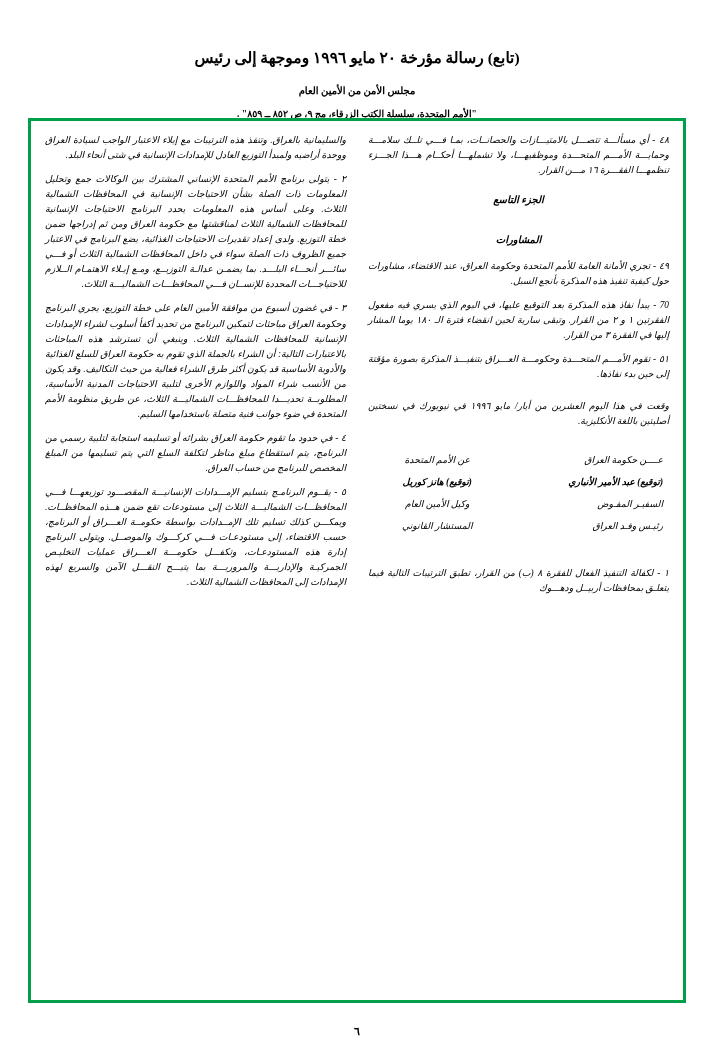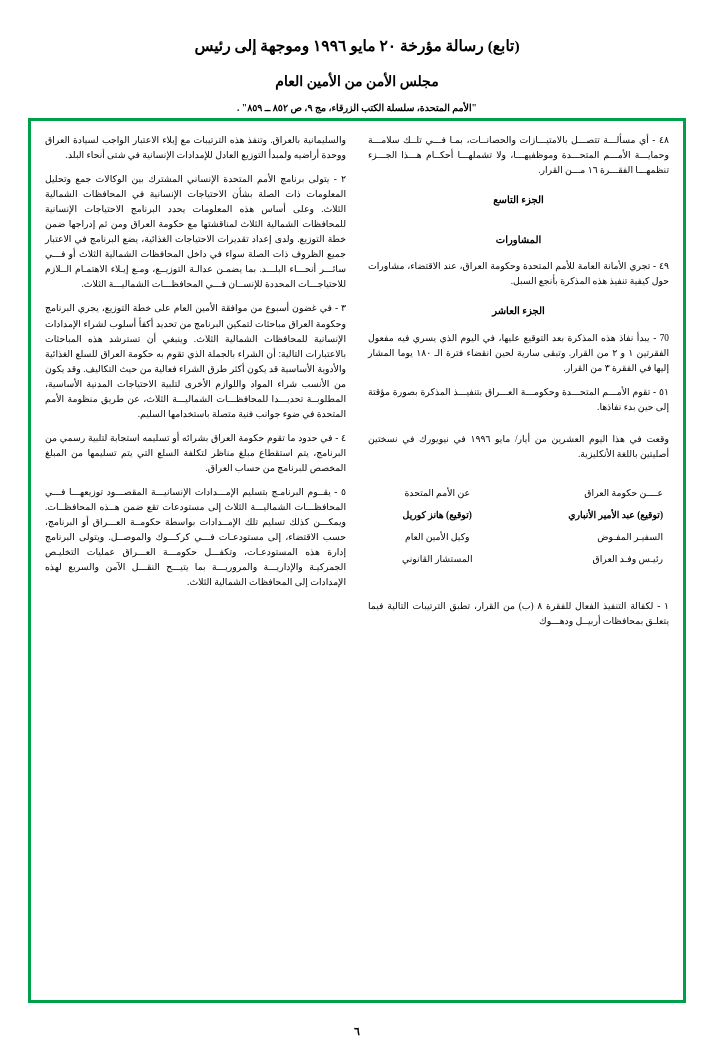"(تابع) رسالة مؤرخة ٢٠ مايو" .page { padding: 4px -> 16px }
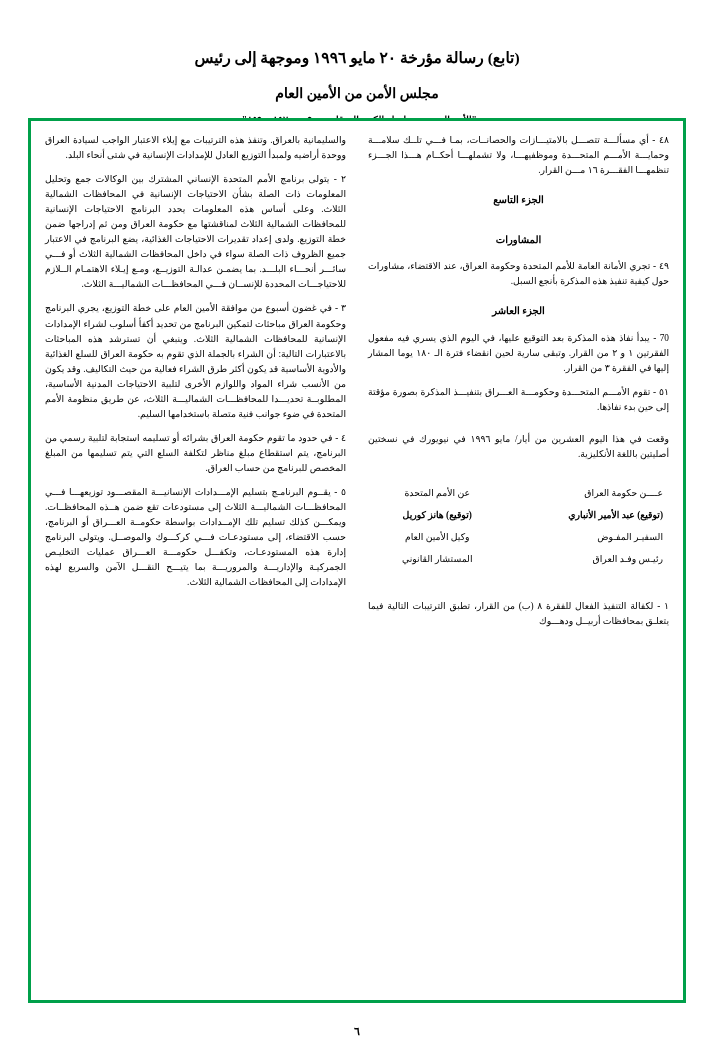"مجلس الأمن من الأمين العام" .header-subtitle { font-size: 14px -> 10px }
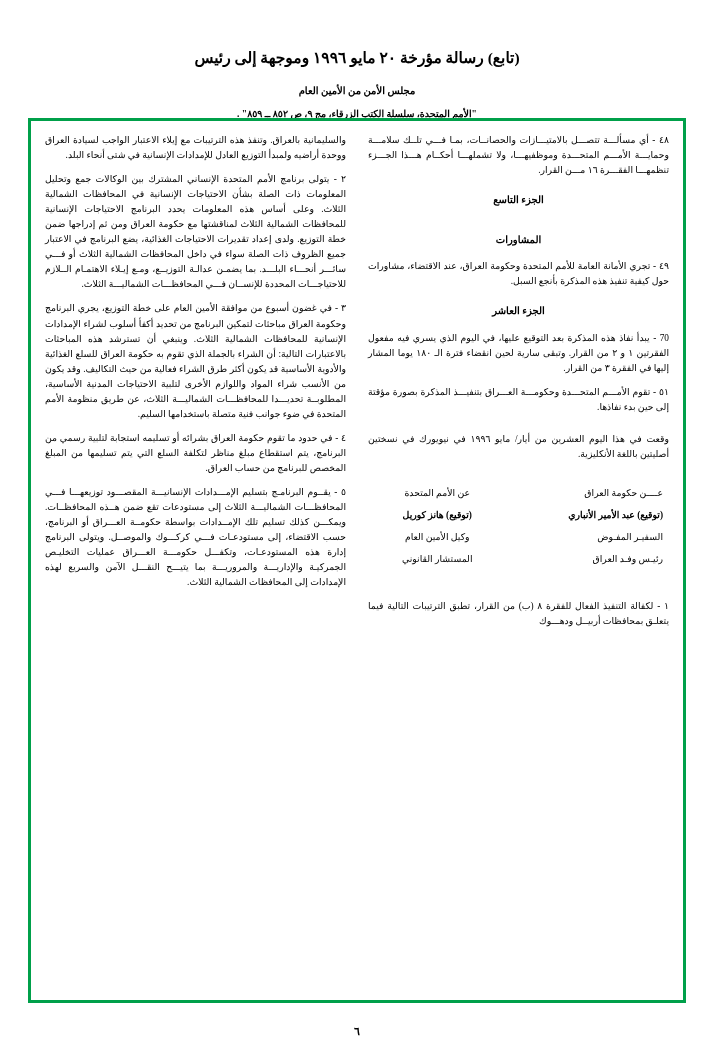"والسليمانية بالعراق. وتنفذ هذه الترتيبات" .col { font-style: none -> italic }
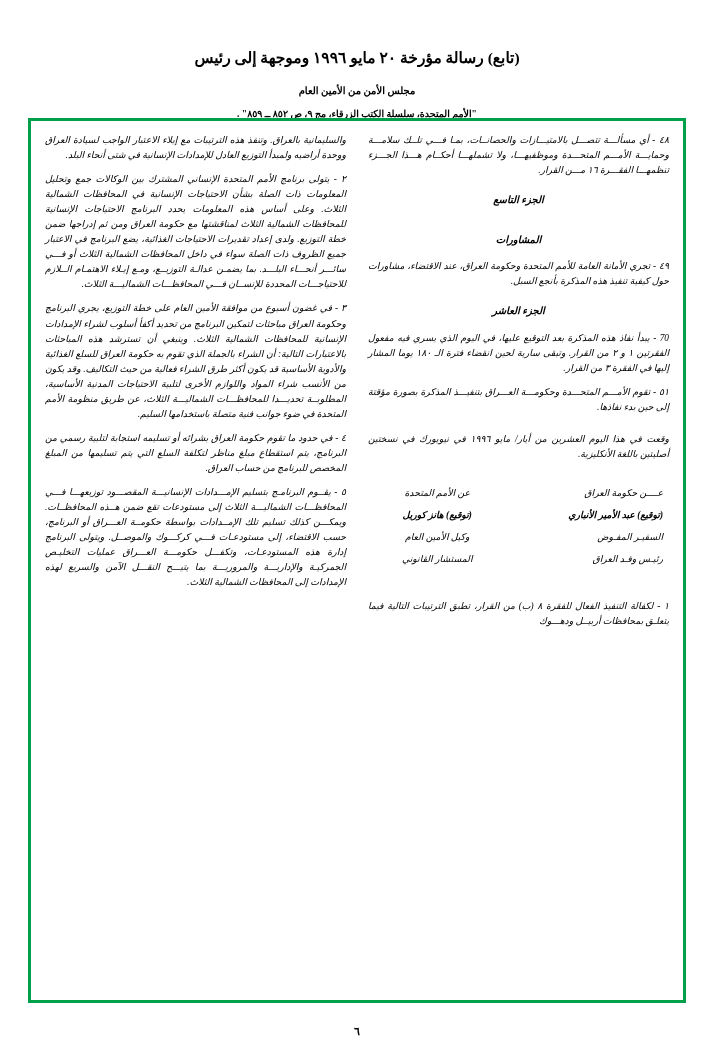"الجزء العاشر" div.sec-head { html: <div>الجزء العاشر</div> -> none }
